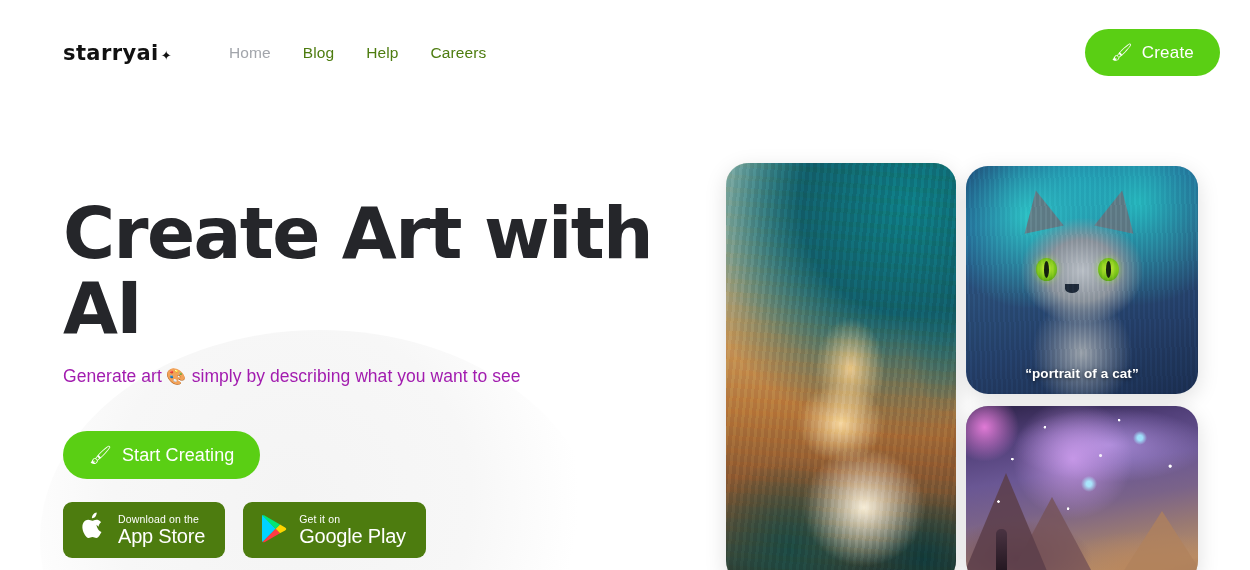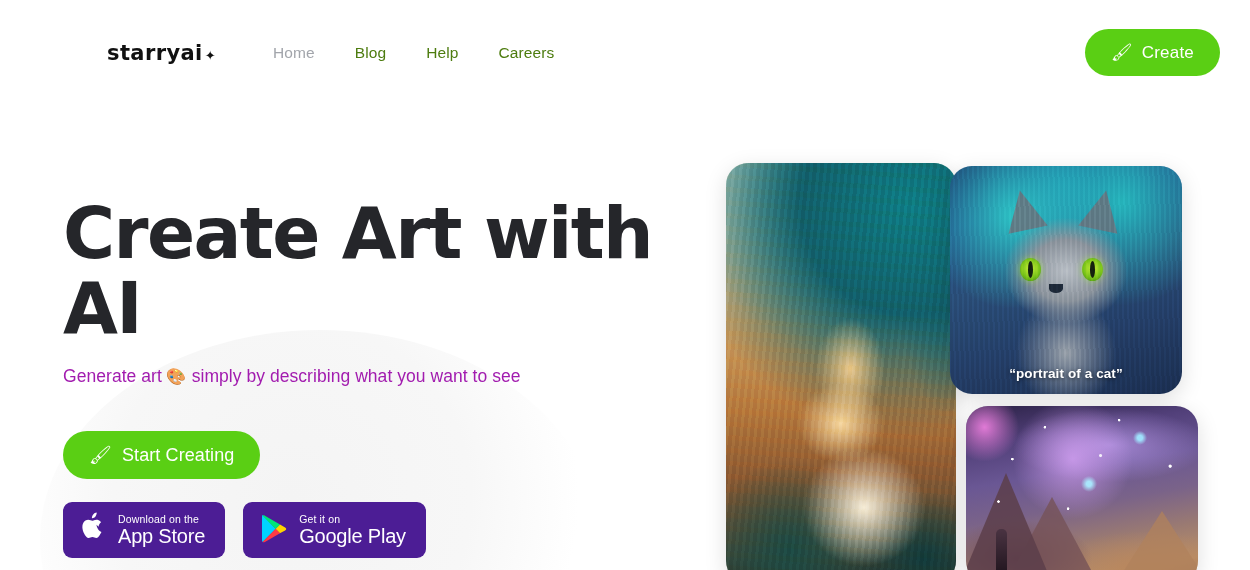"starryai" .logo { margin-left: 44px -> none }
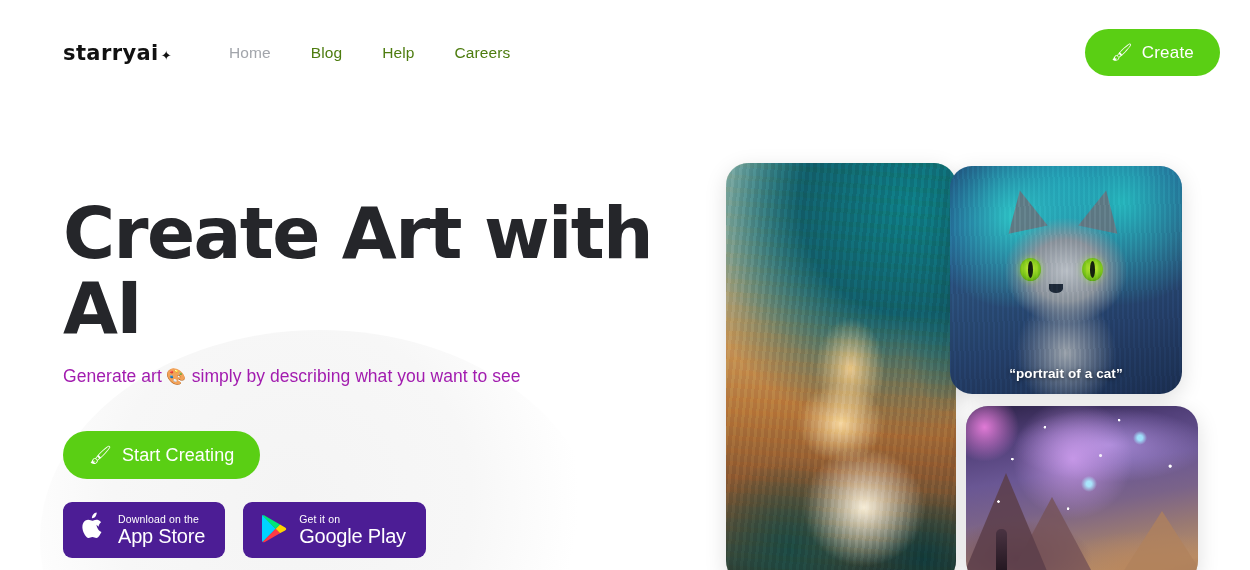"Home" nav.mainnav { gap: 40px -> 32px }
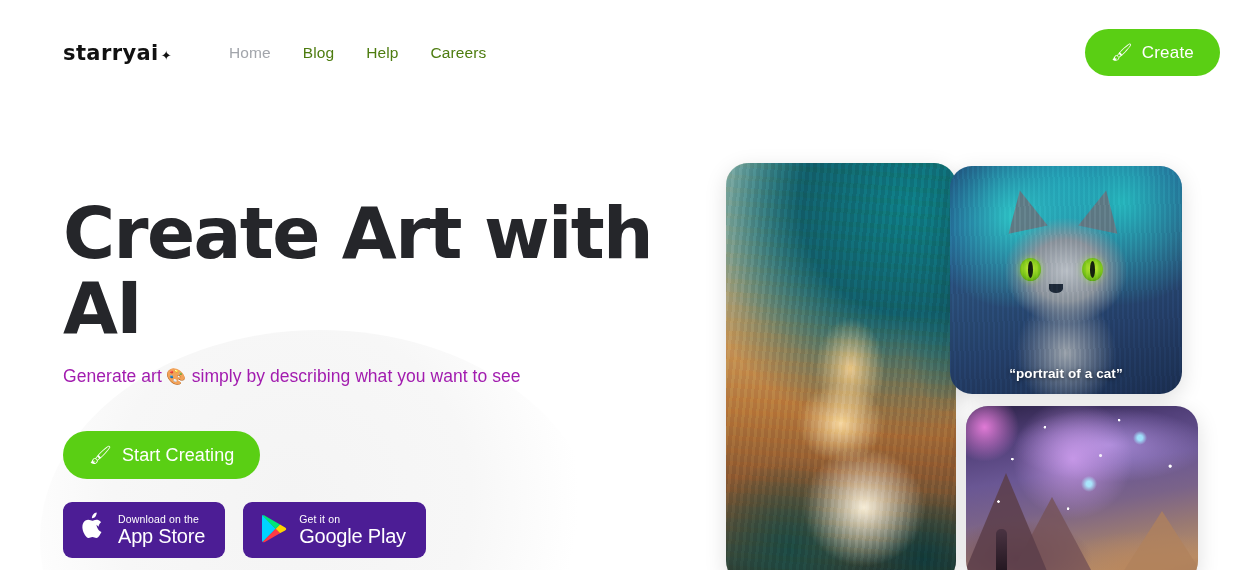"“portrait of a cat”" #card-cat { left: 224px -> 240px }
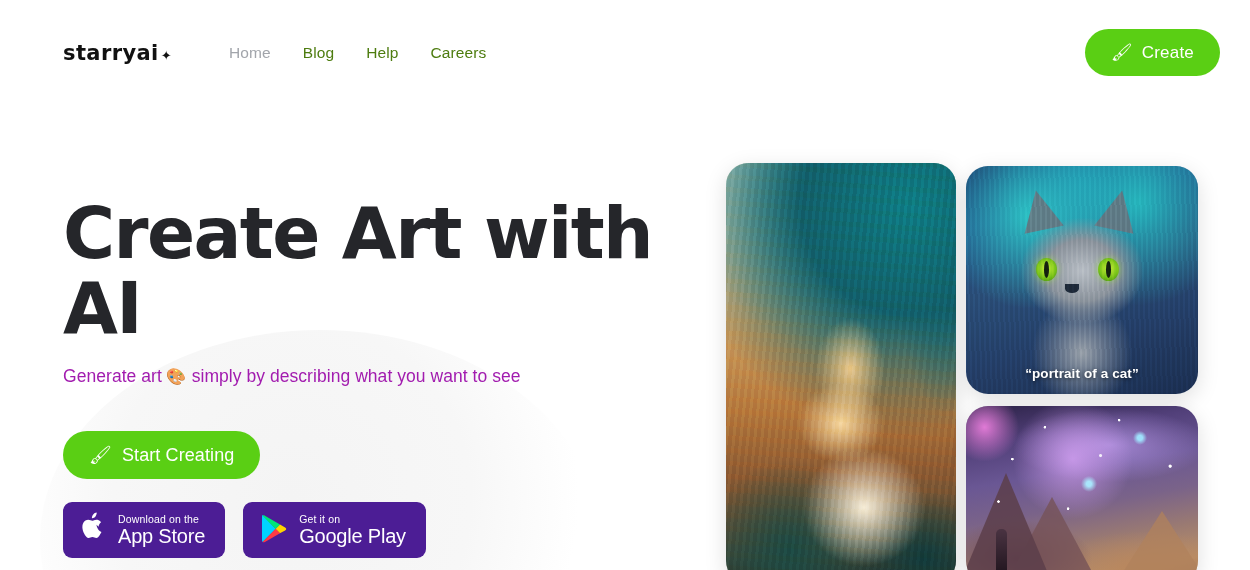"Download on the" .store-badge { background: #4c1d95 -> #4d7c0f }
